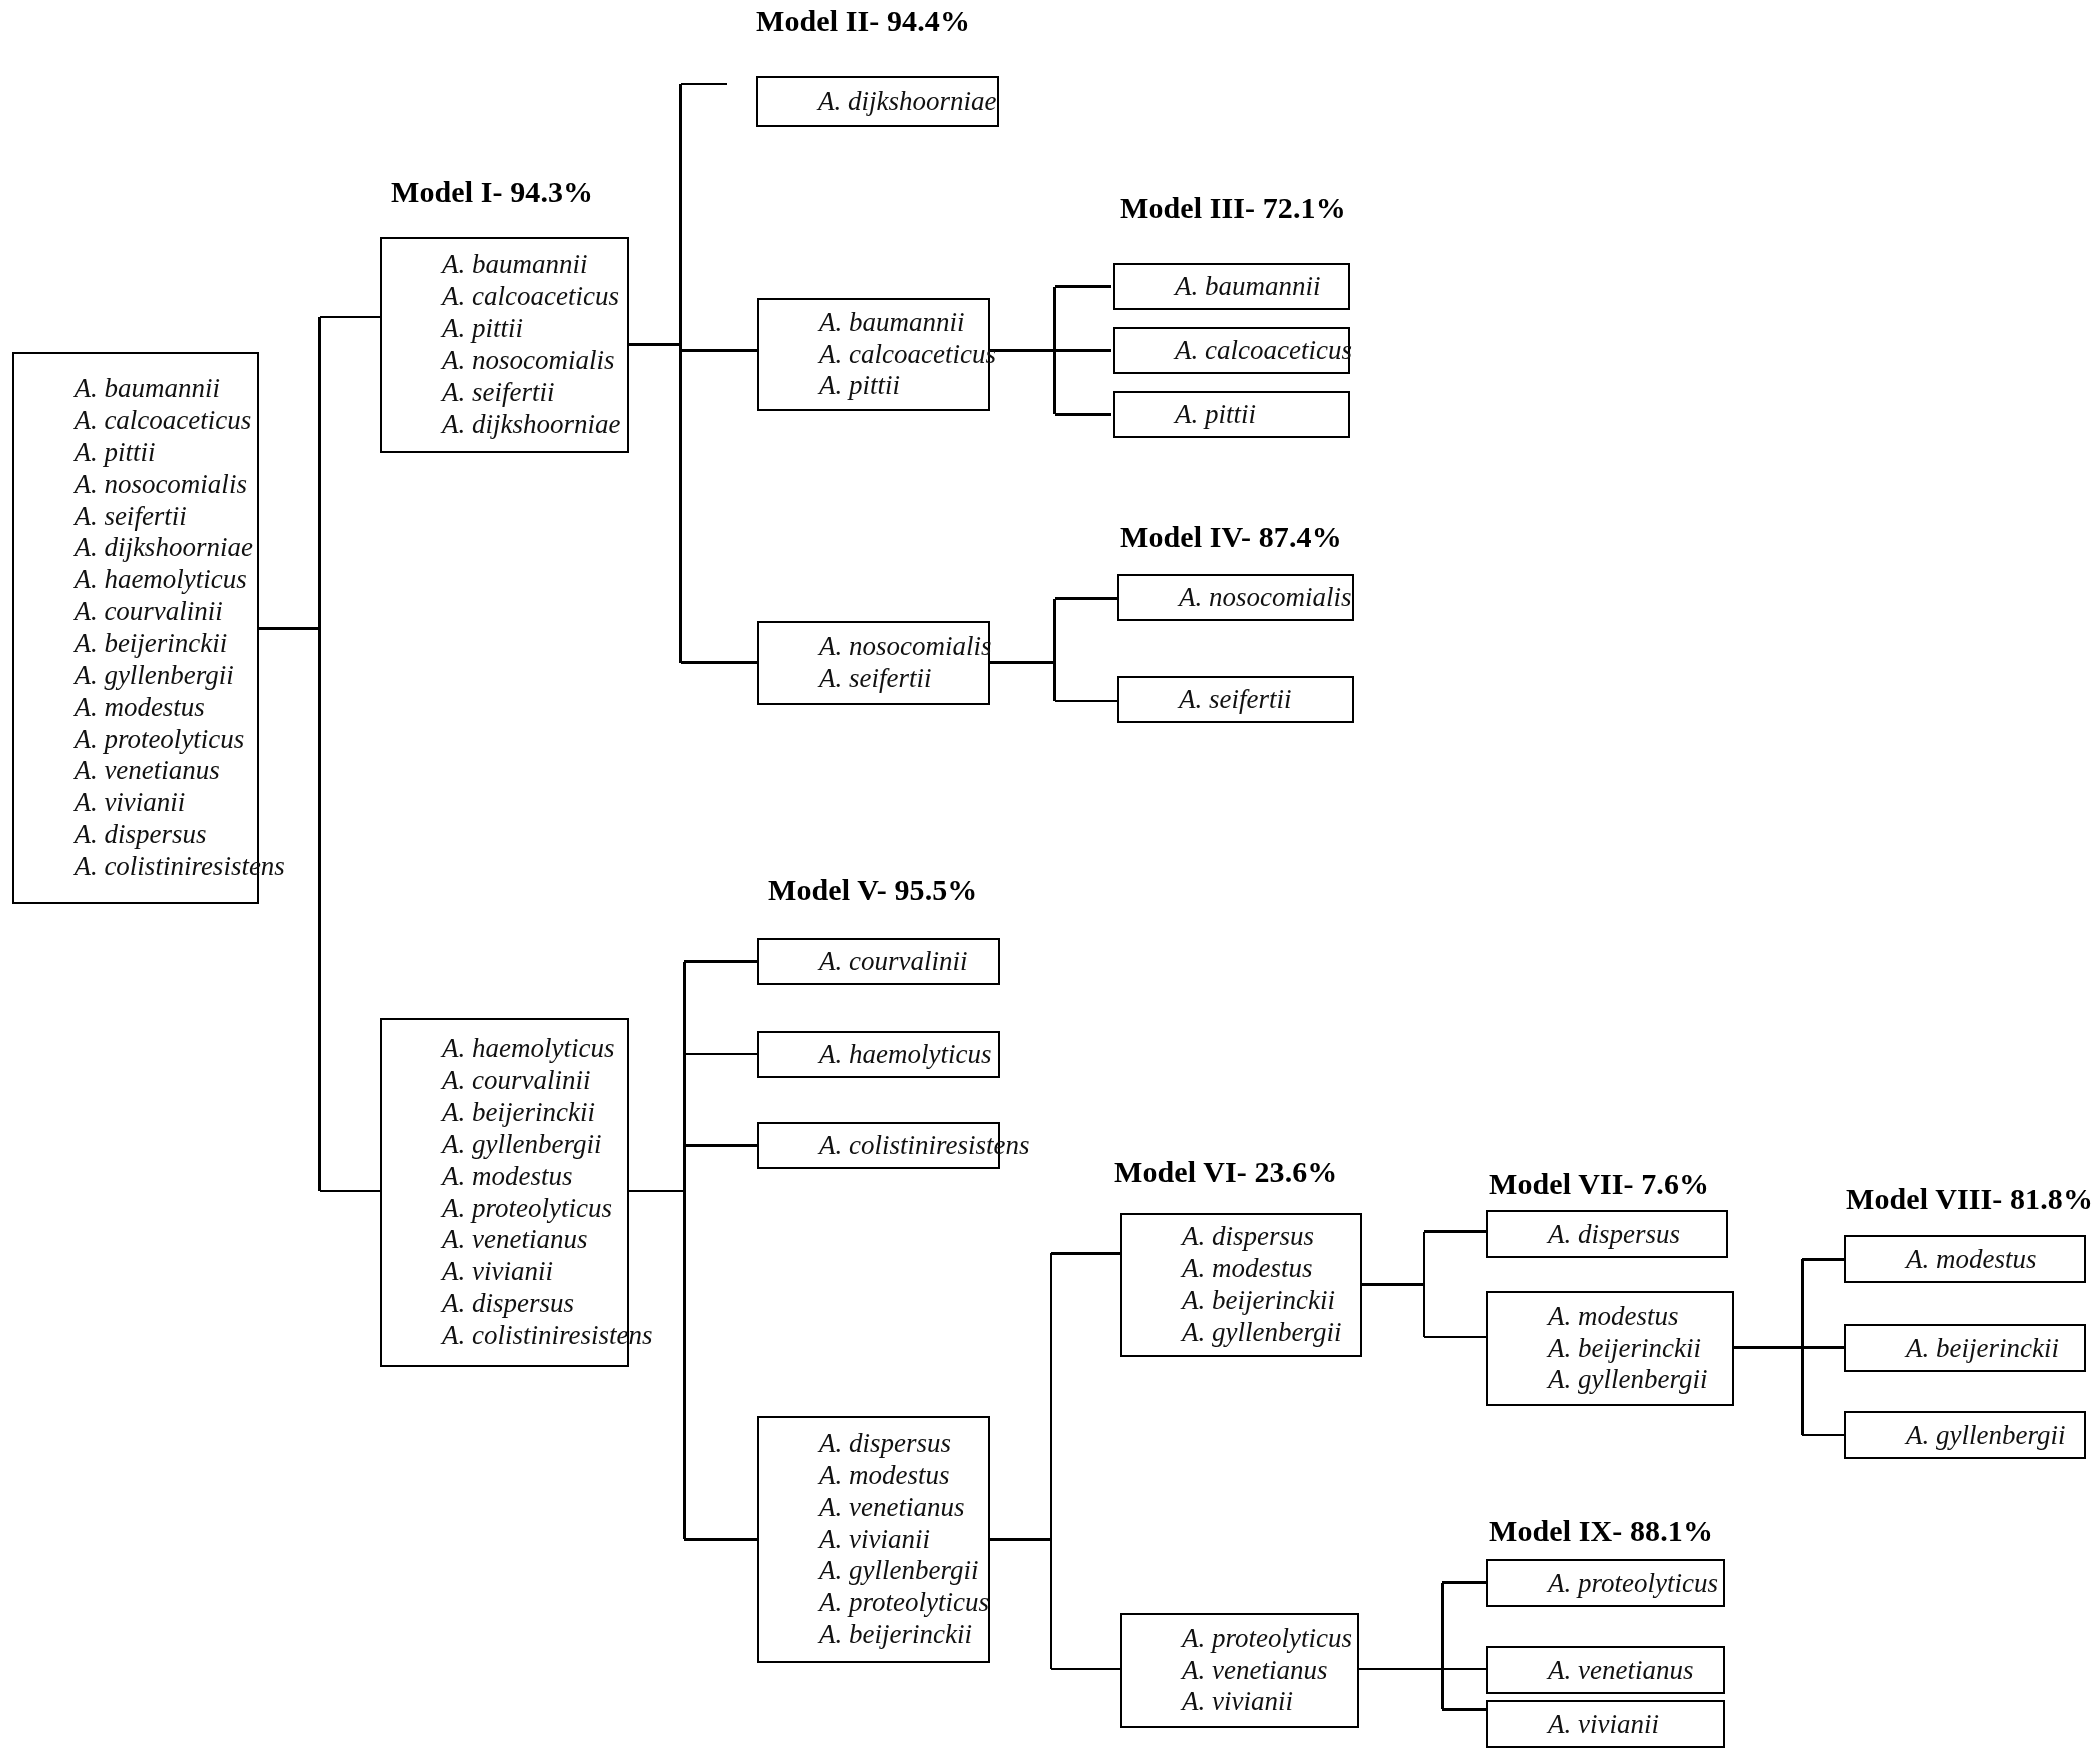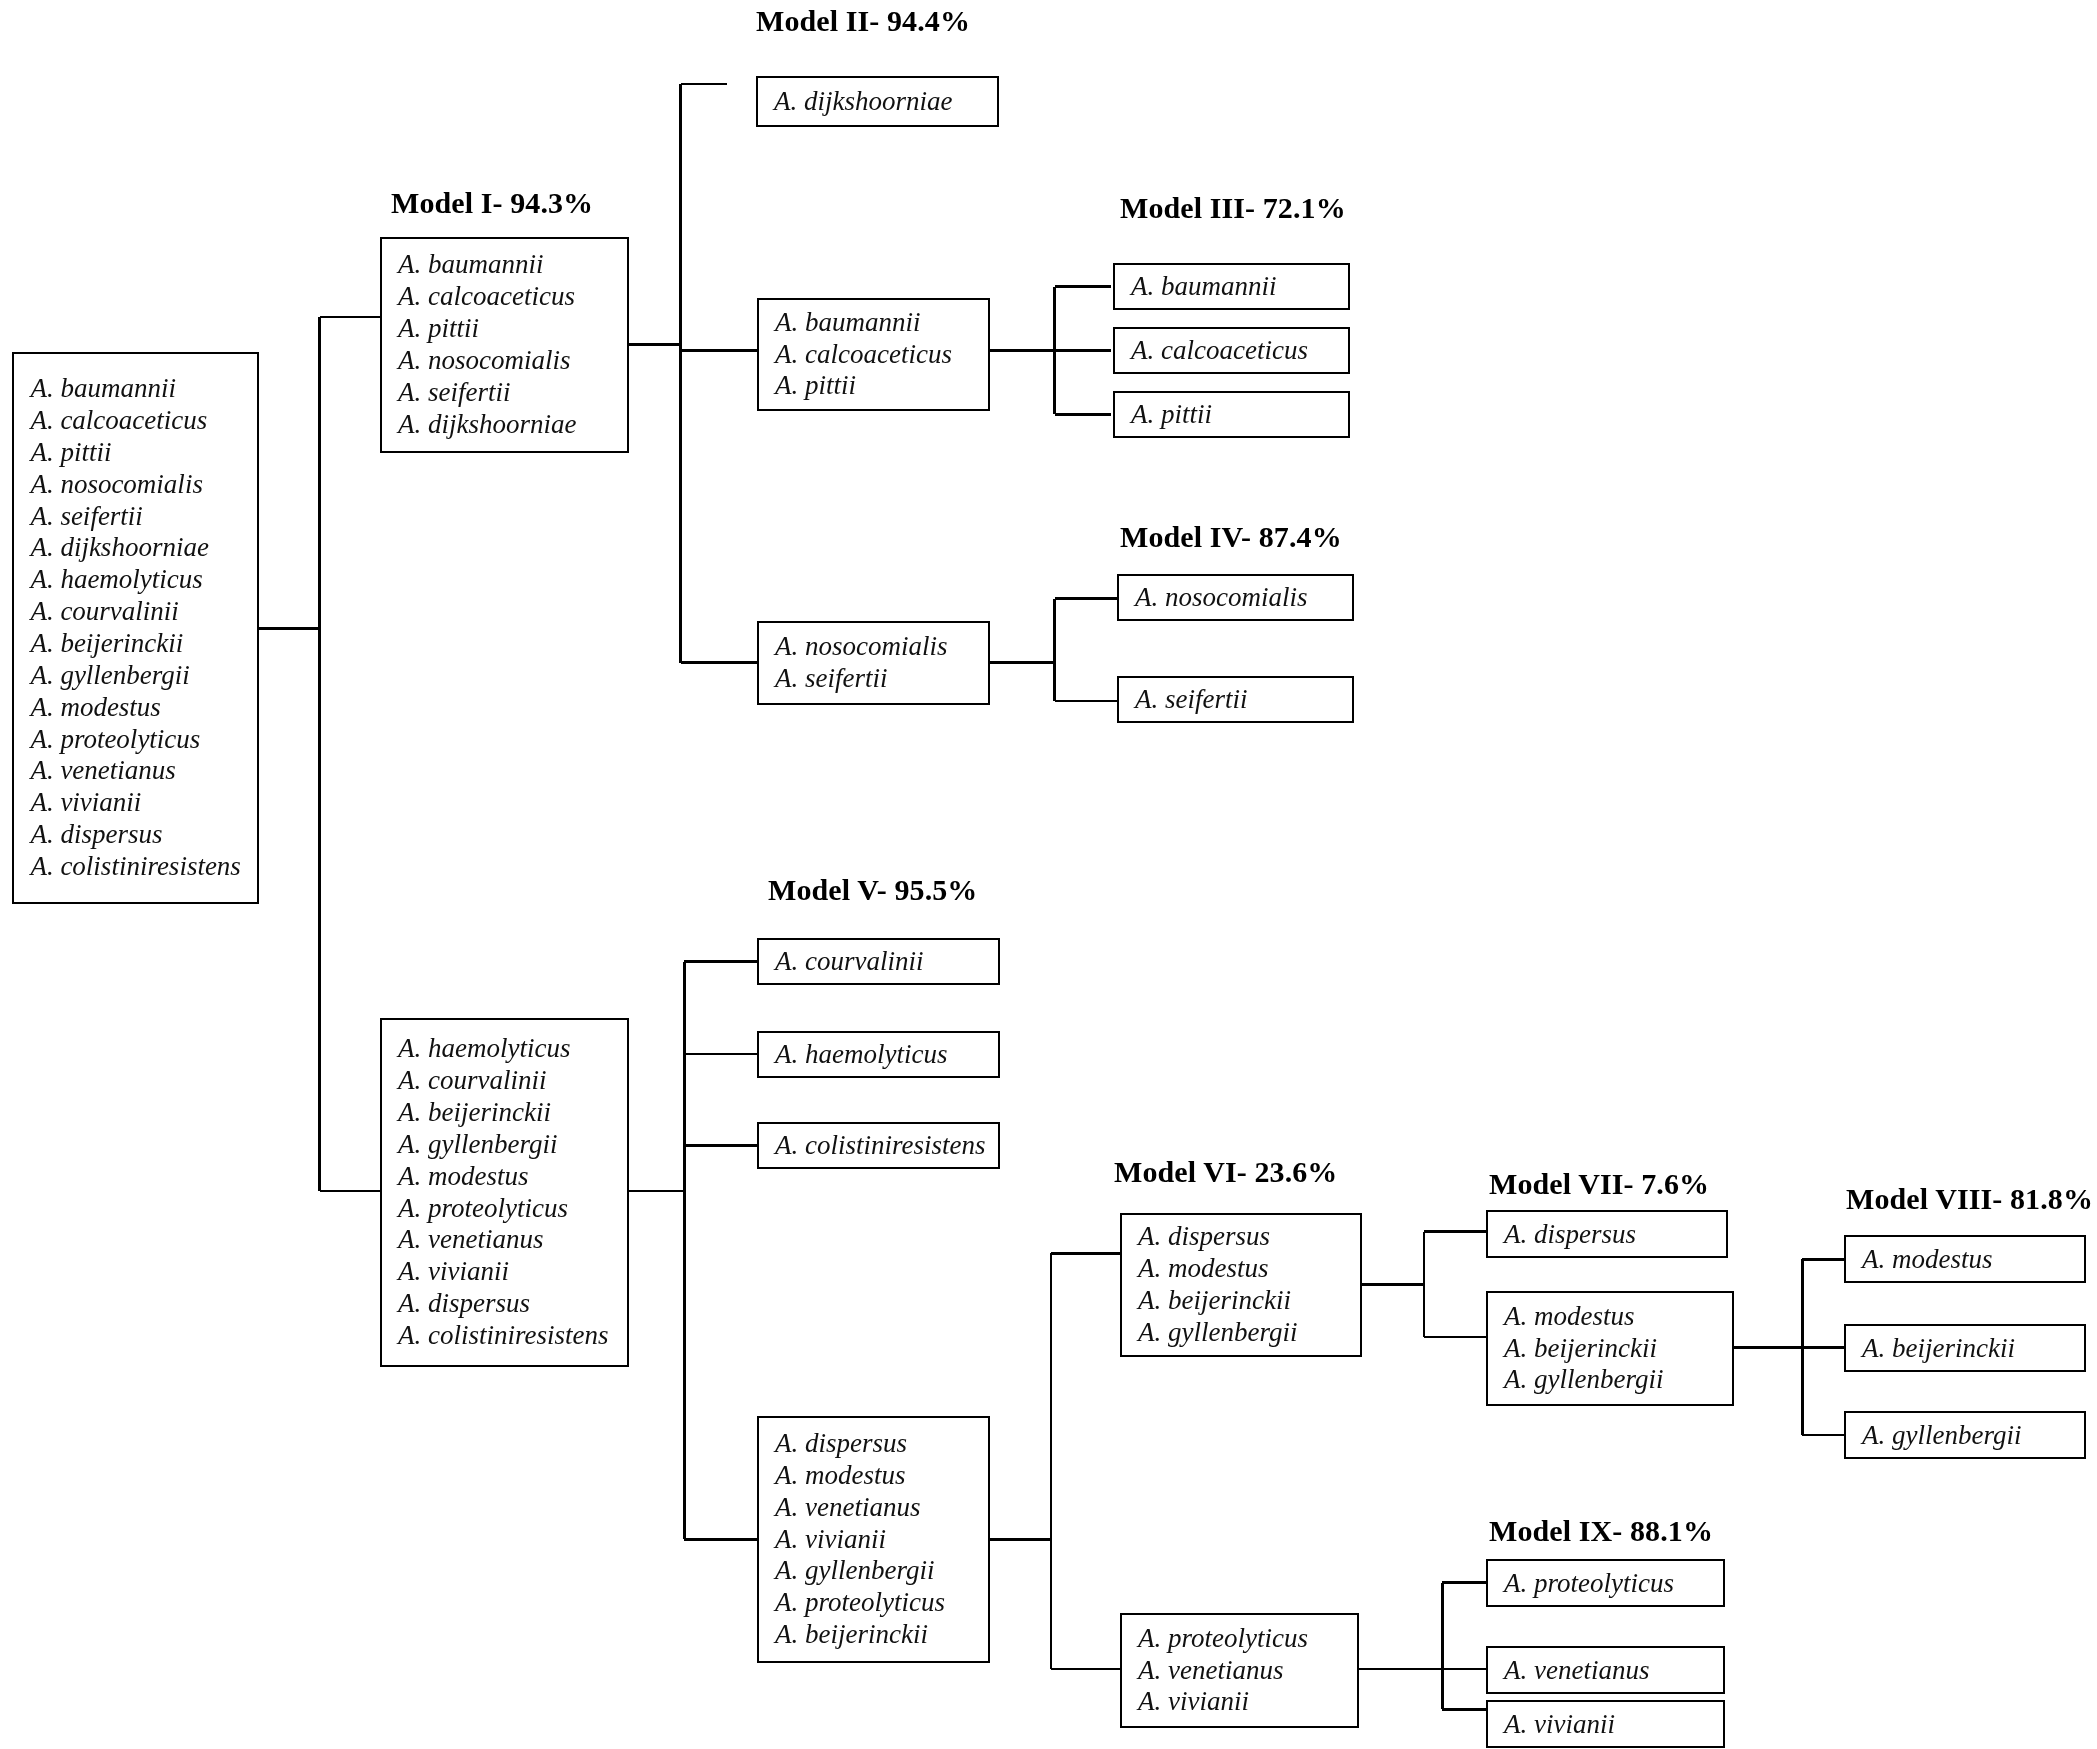"A. dijkshoorniae" .node { padding-left: none -> 44px }
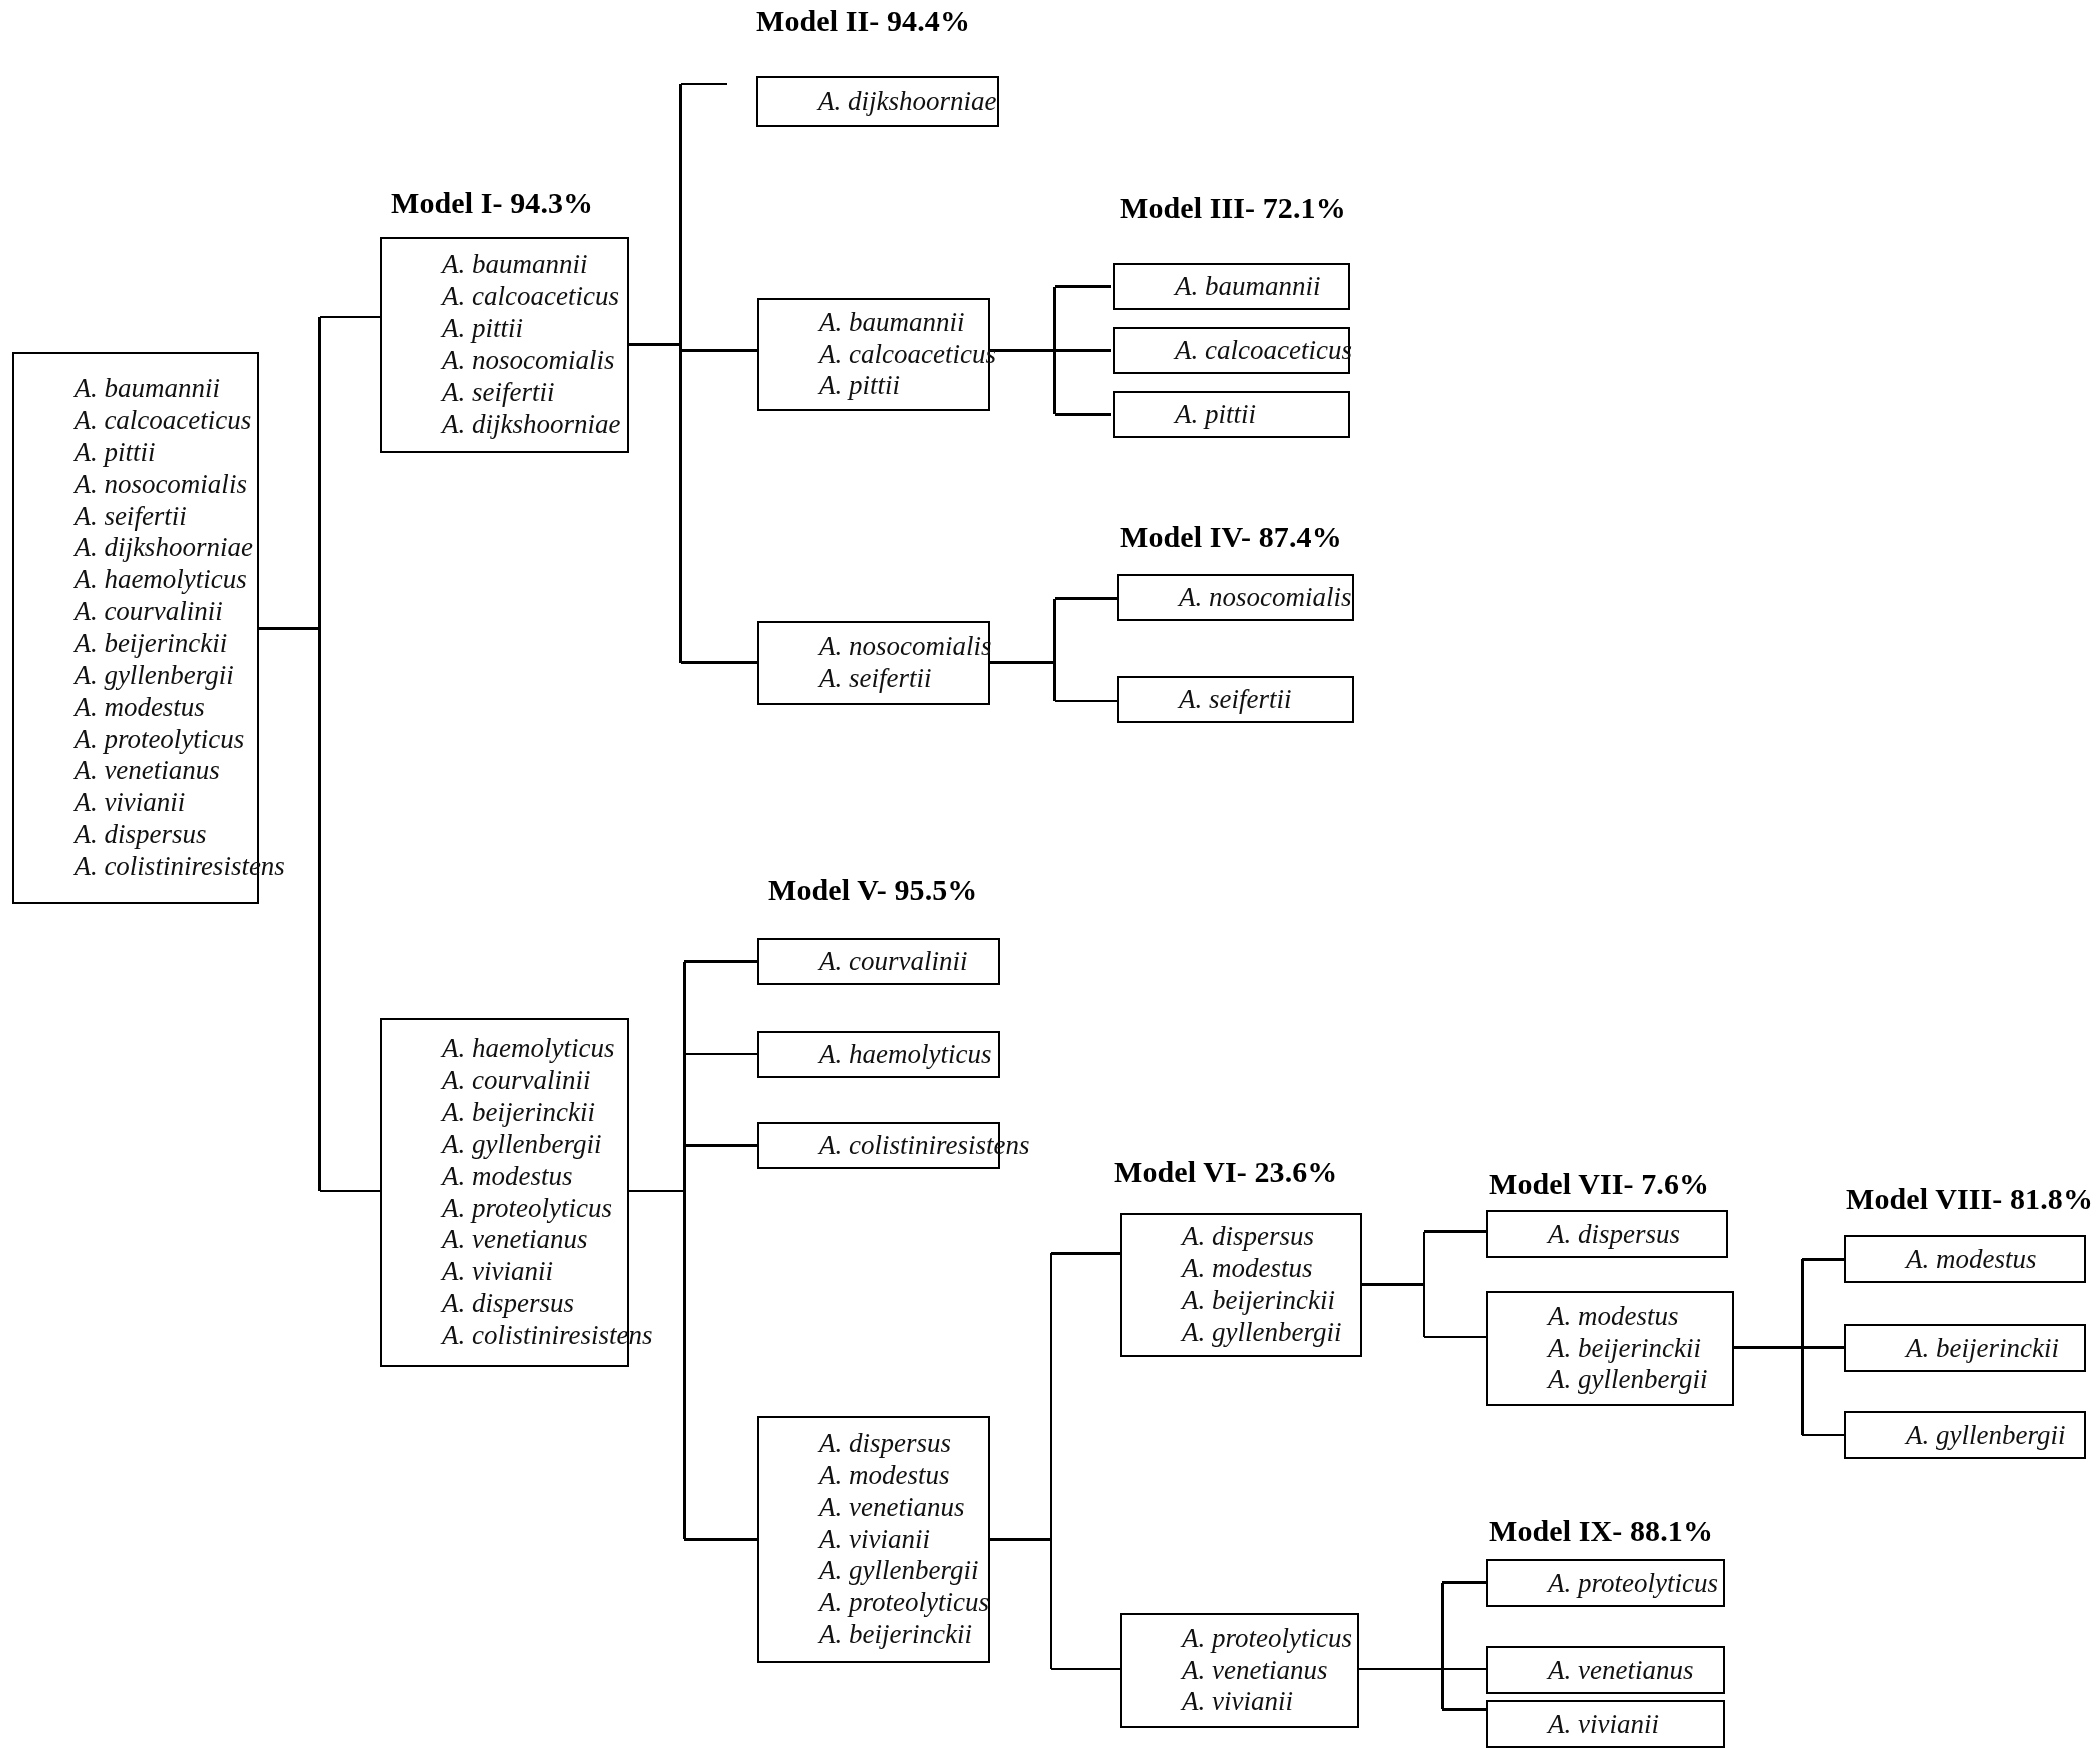"Model I- 94.3%" div.model-title { top: 186px -> 175px }
